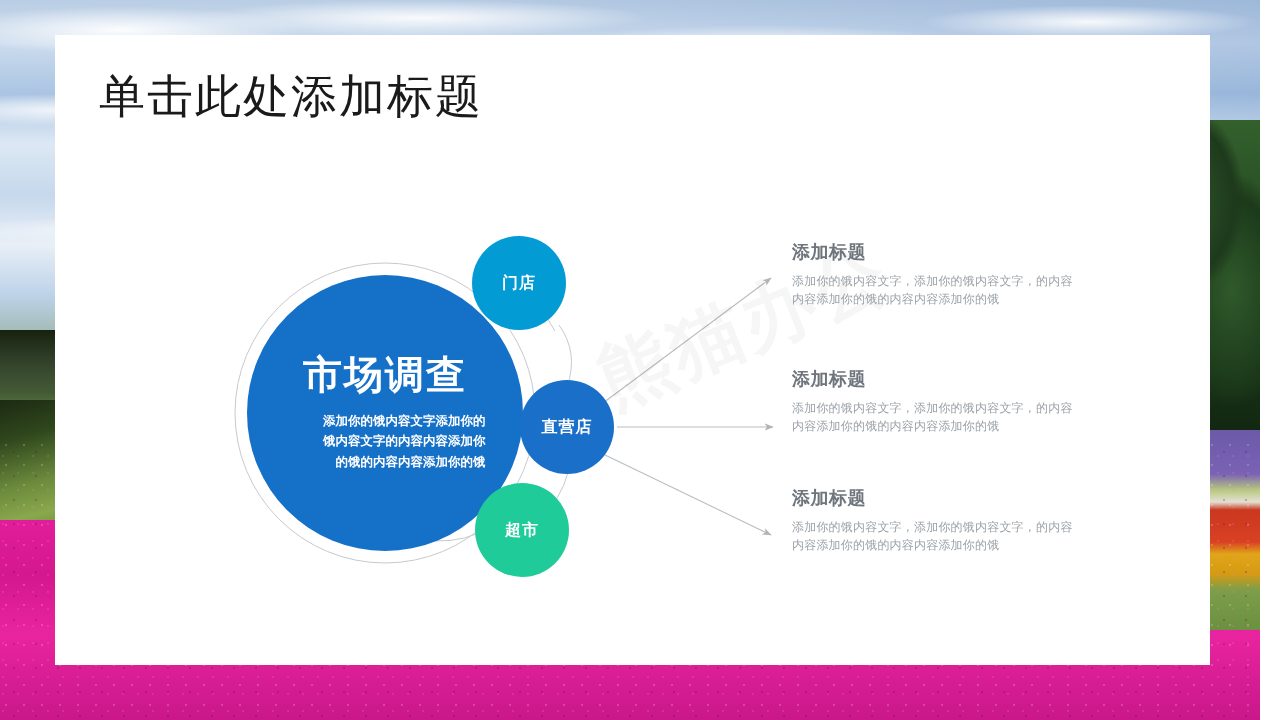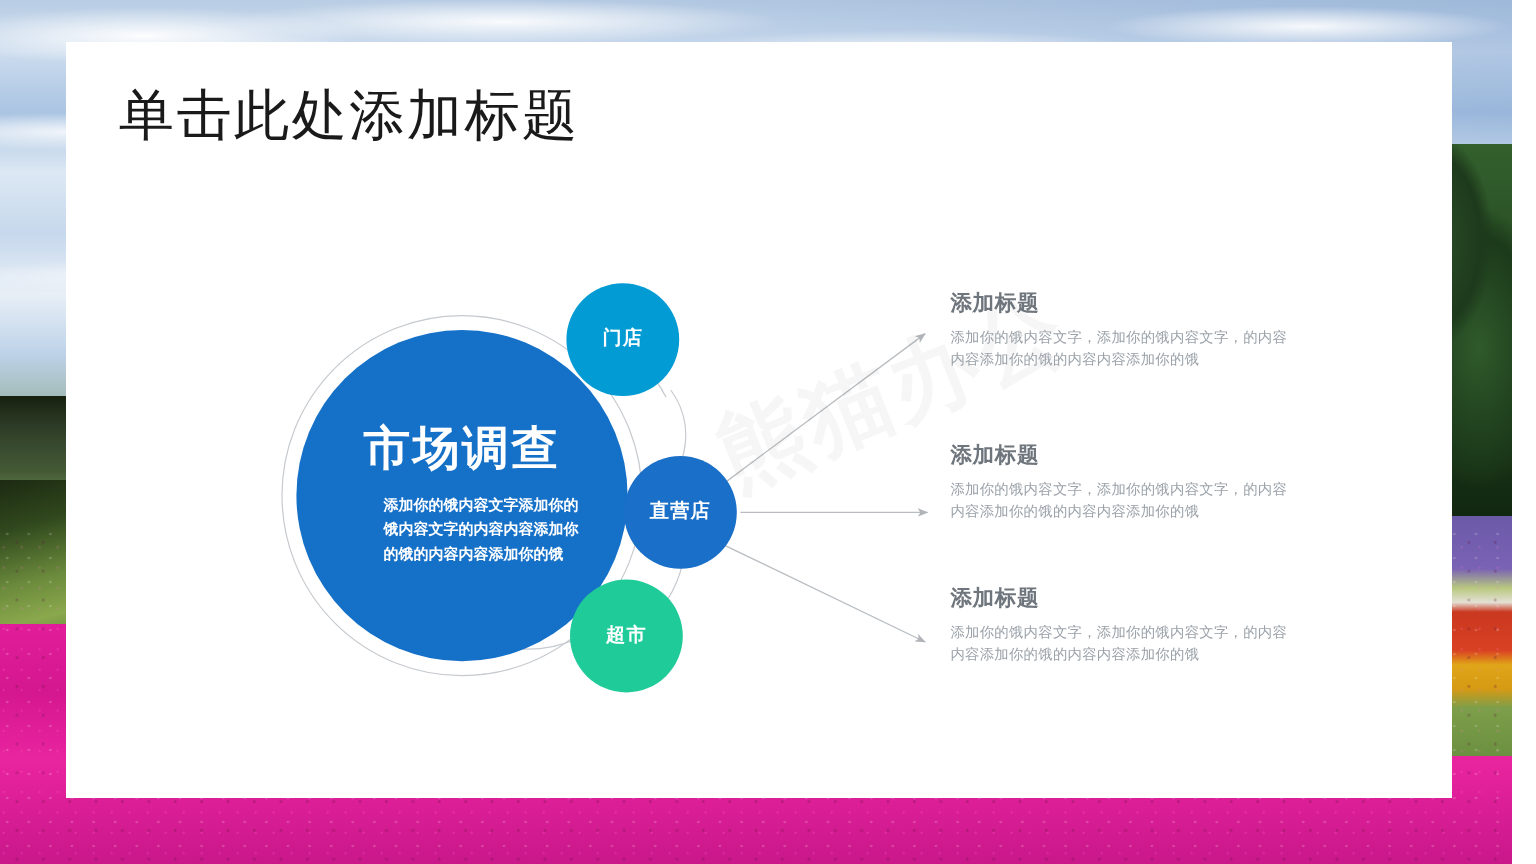"门店" .circle { text-align: left -> right }
